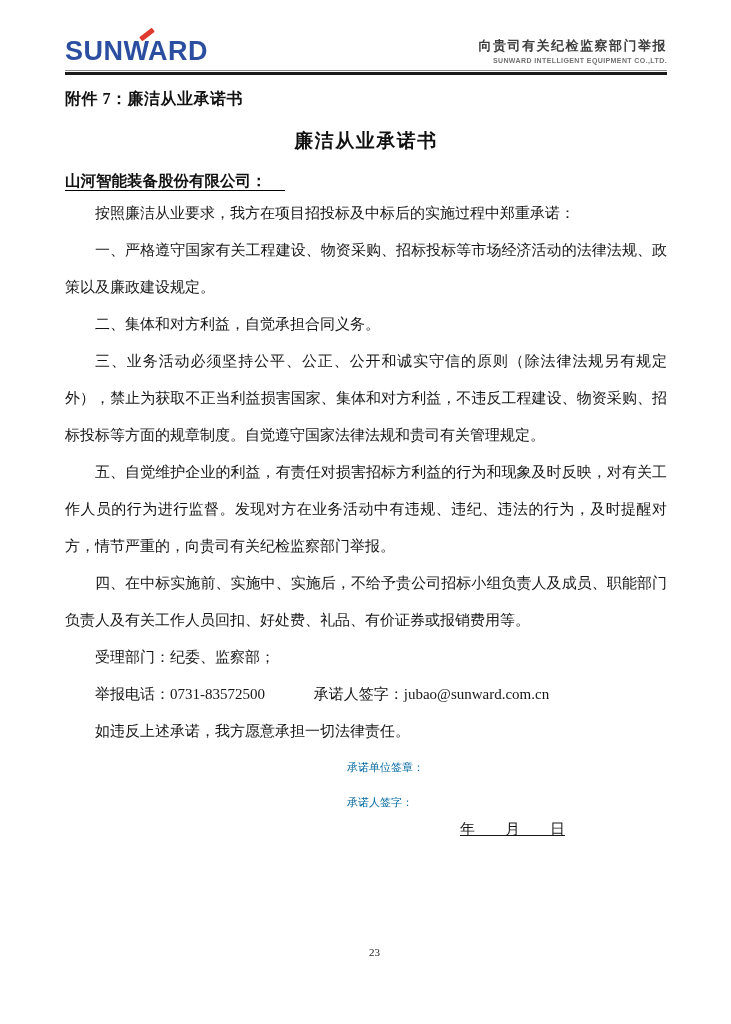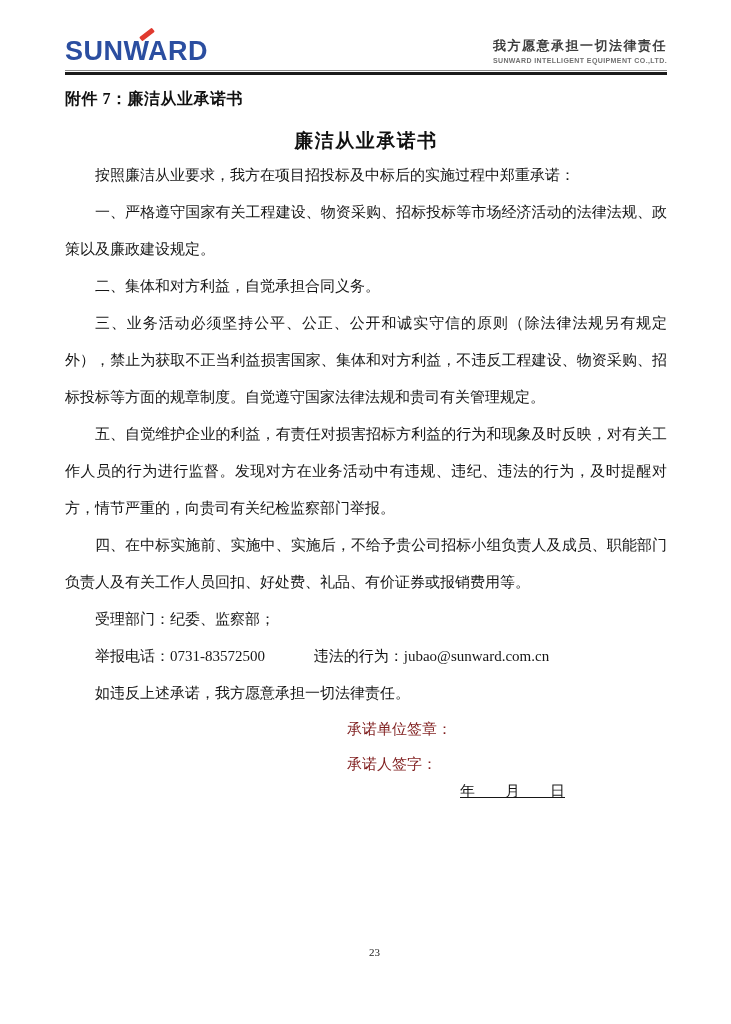"我方愿意承担一切法律责任" div.company-cn { text: 我方愿意承担一切法律责任 -> 向贵司有关纪检监察部门举报 }
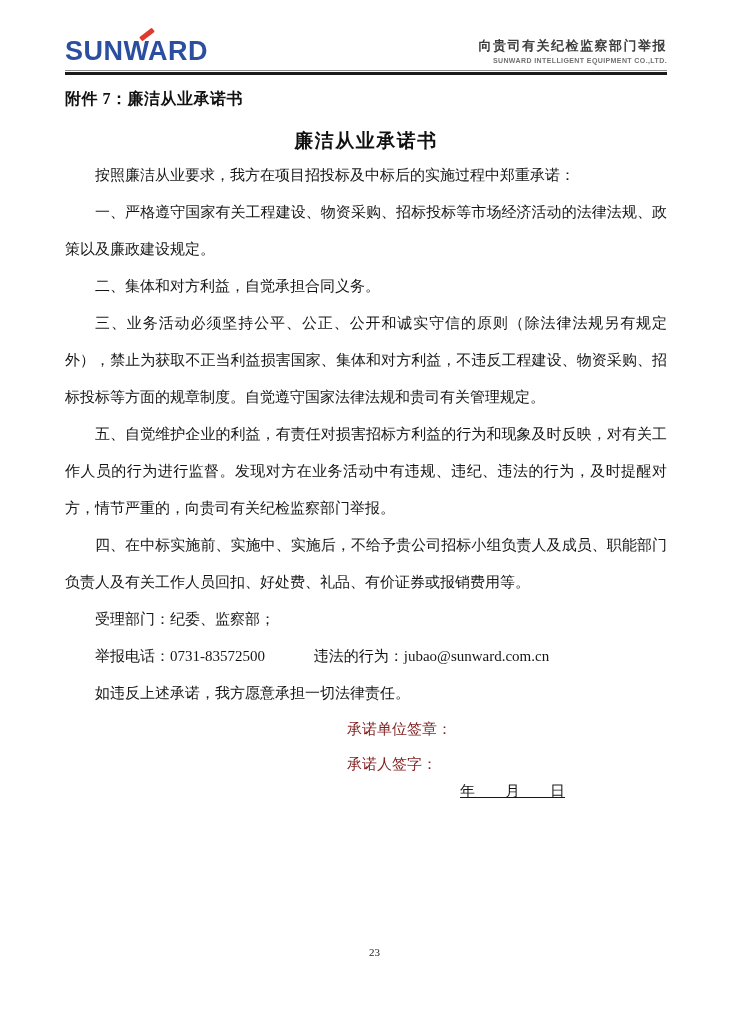"山河智能装备股份有限公司：" div.salutation { html: none -> <div> <span>山河智能装备股份有限公司：</span> </div> }
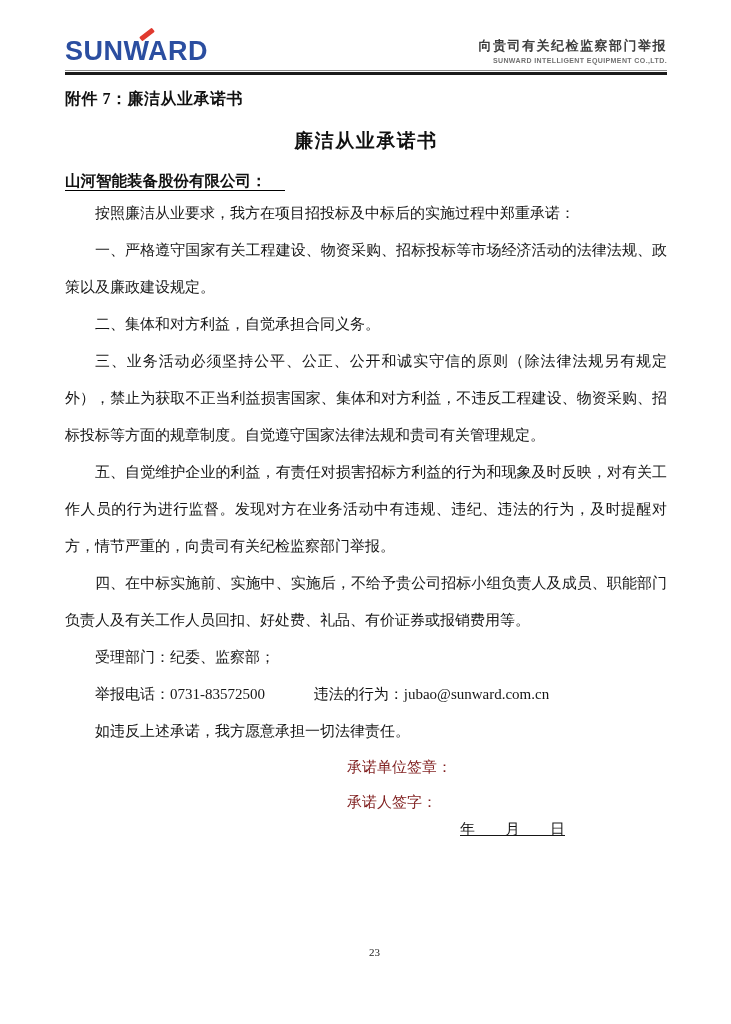"违法的行为：jubao@sunward.com.cn" span.email { text: 违法的行为 -> 承诺人签字 }
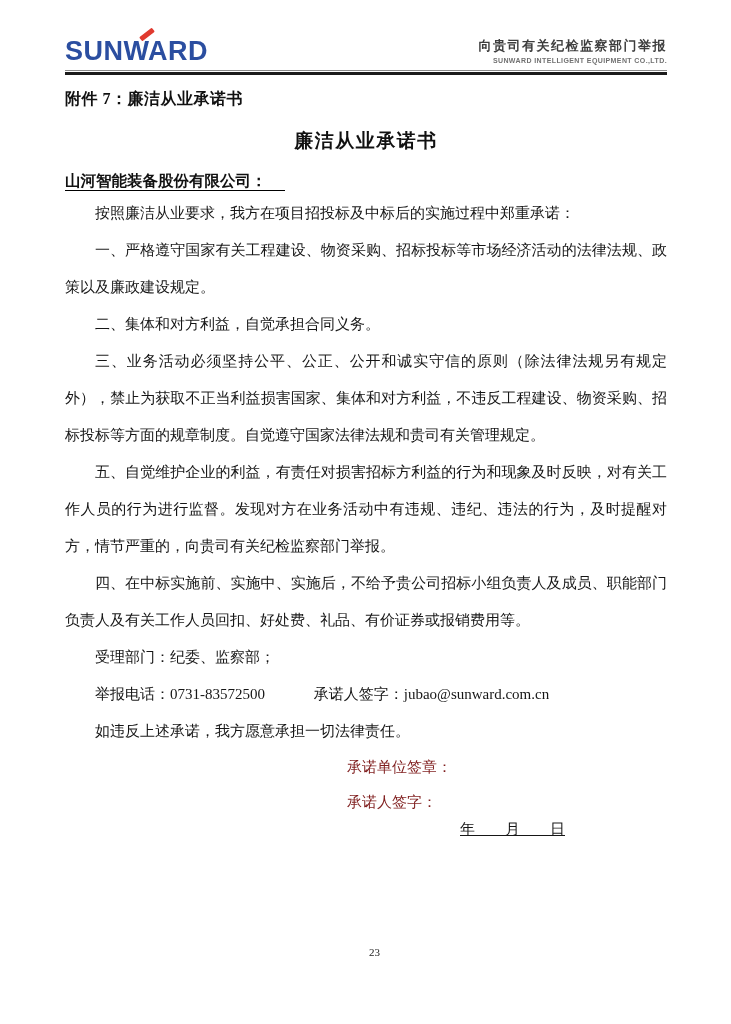"承诺单位签章：" .sig-block { color: #7f1d1d -> #0369a1; font-size: 15px -> 11px }
